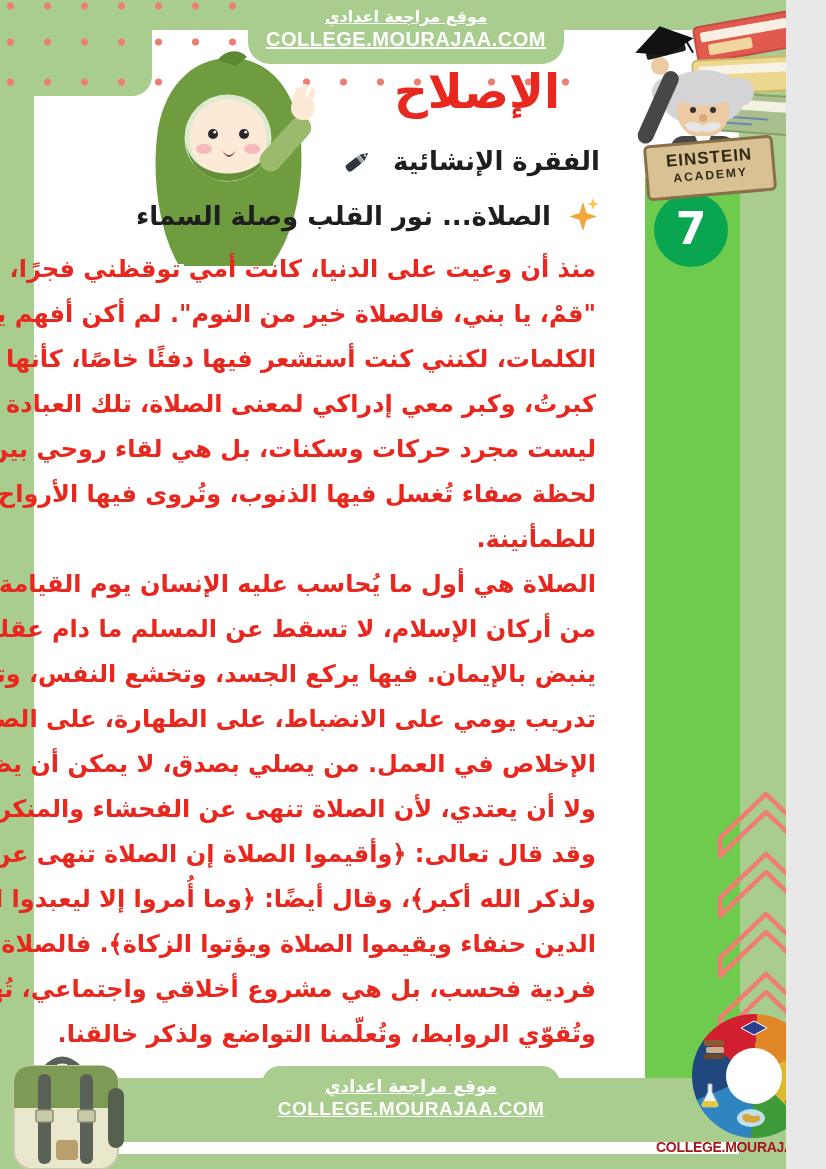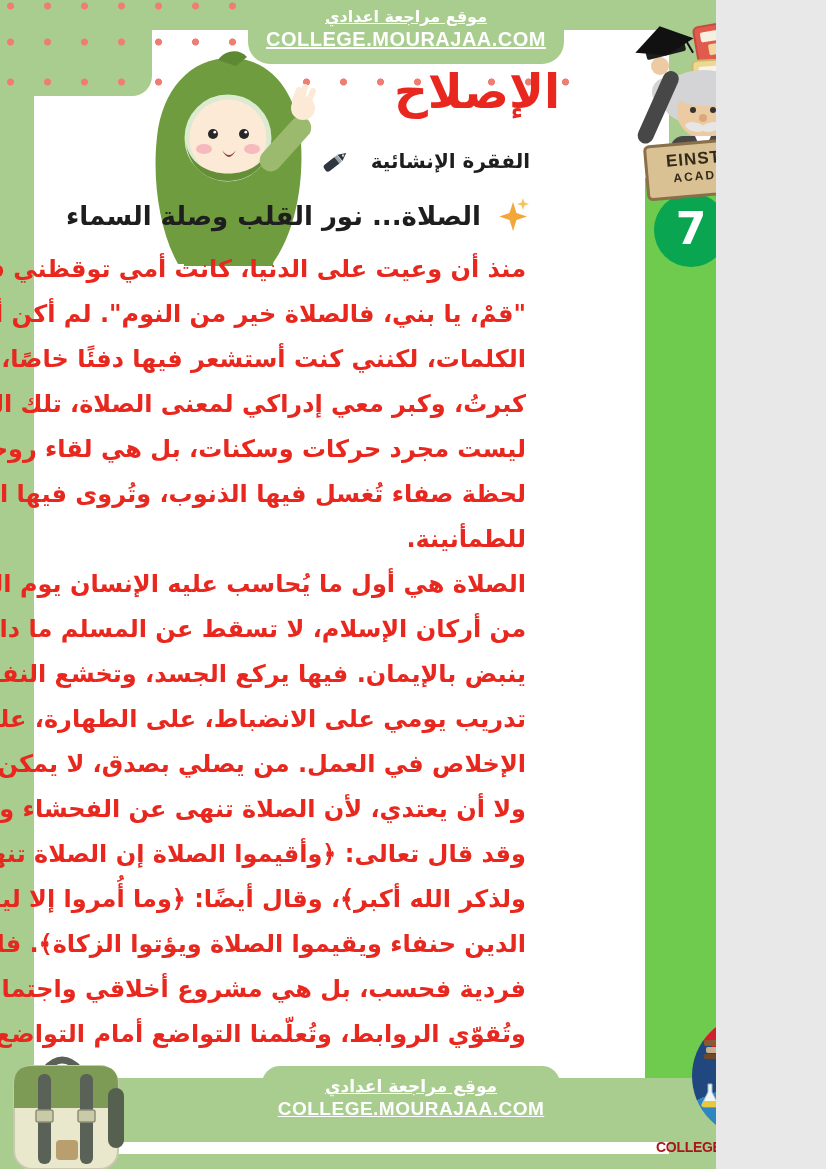"موقع مراجعة اعدادي" .page { width: 716px -> 786px }
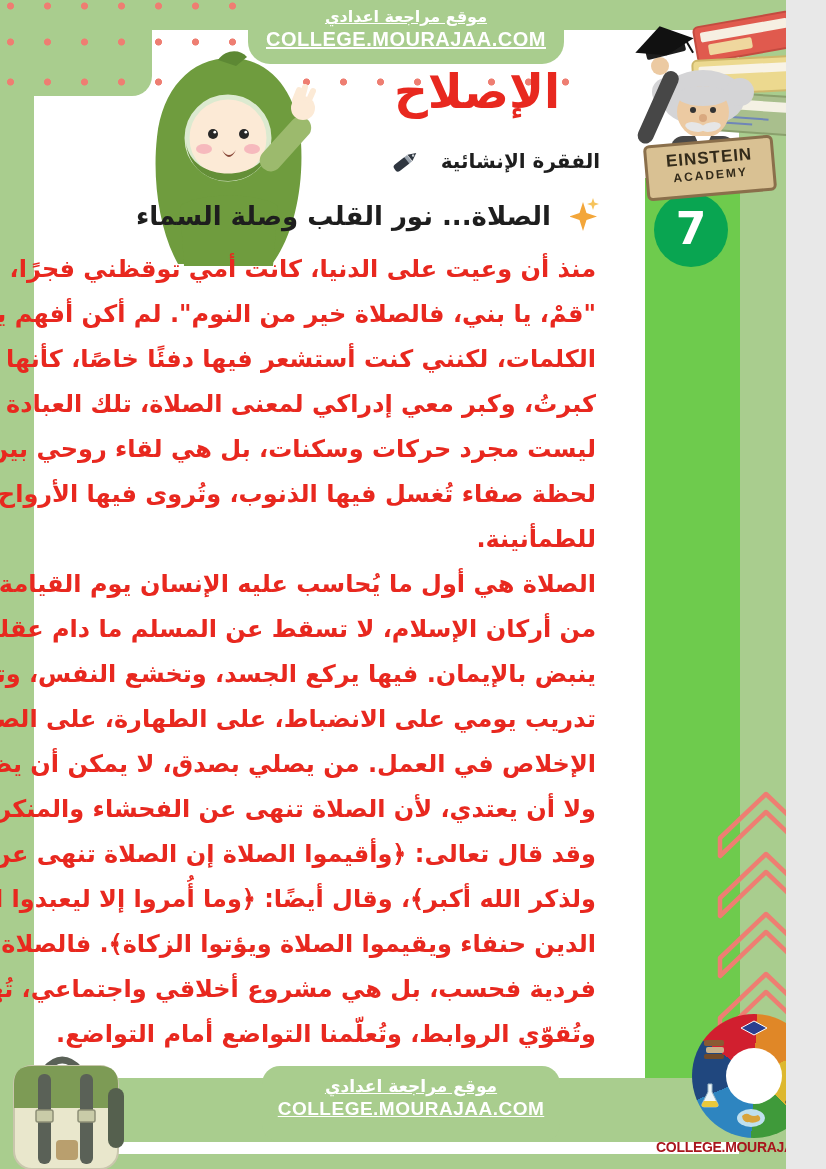"الفقرة الإنشائية" .section-row { font-size: 20px -> 26px }
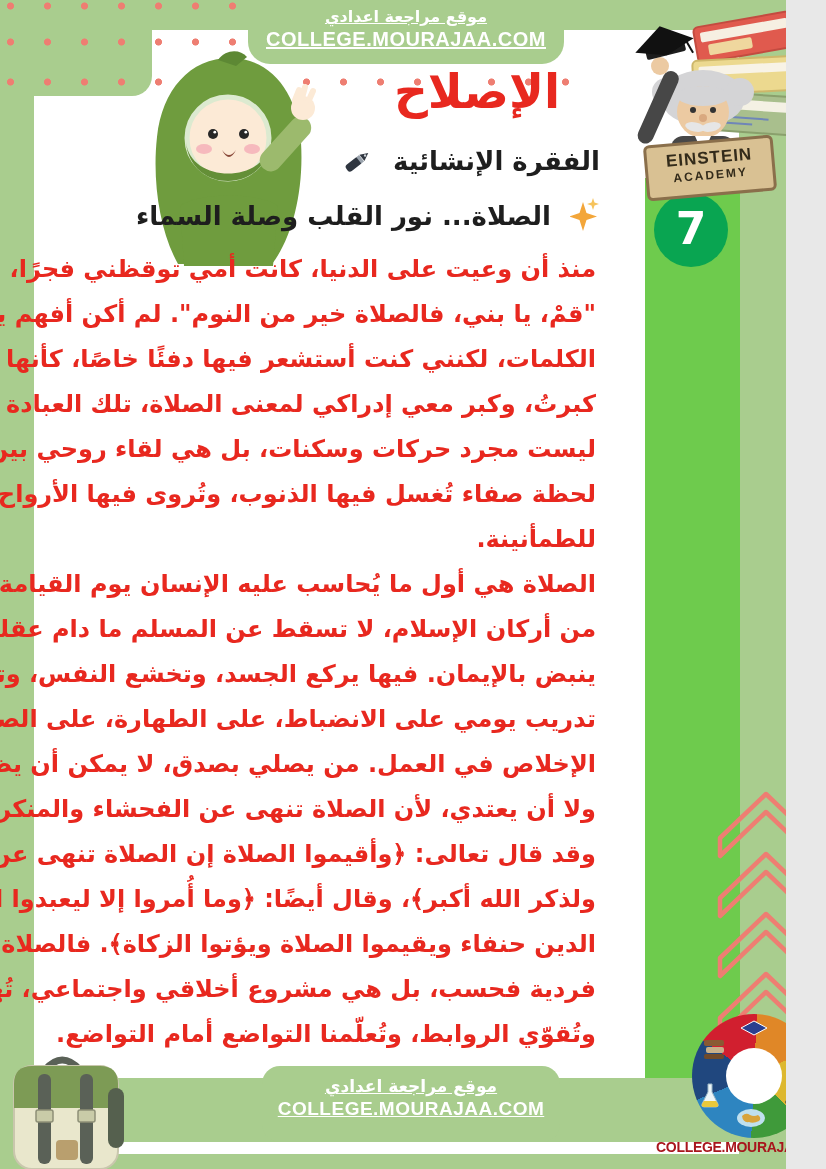"وتُقوّي الروابط، وتُعلّمنا التواضع أمام" div.line { text: أمام التواضع -> ولذكر خالقنا }
